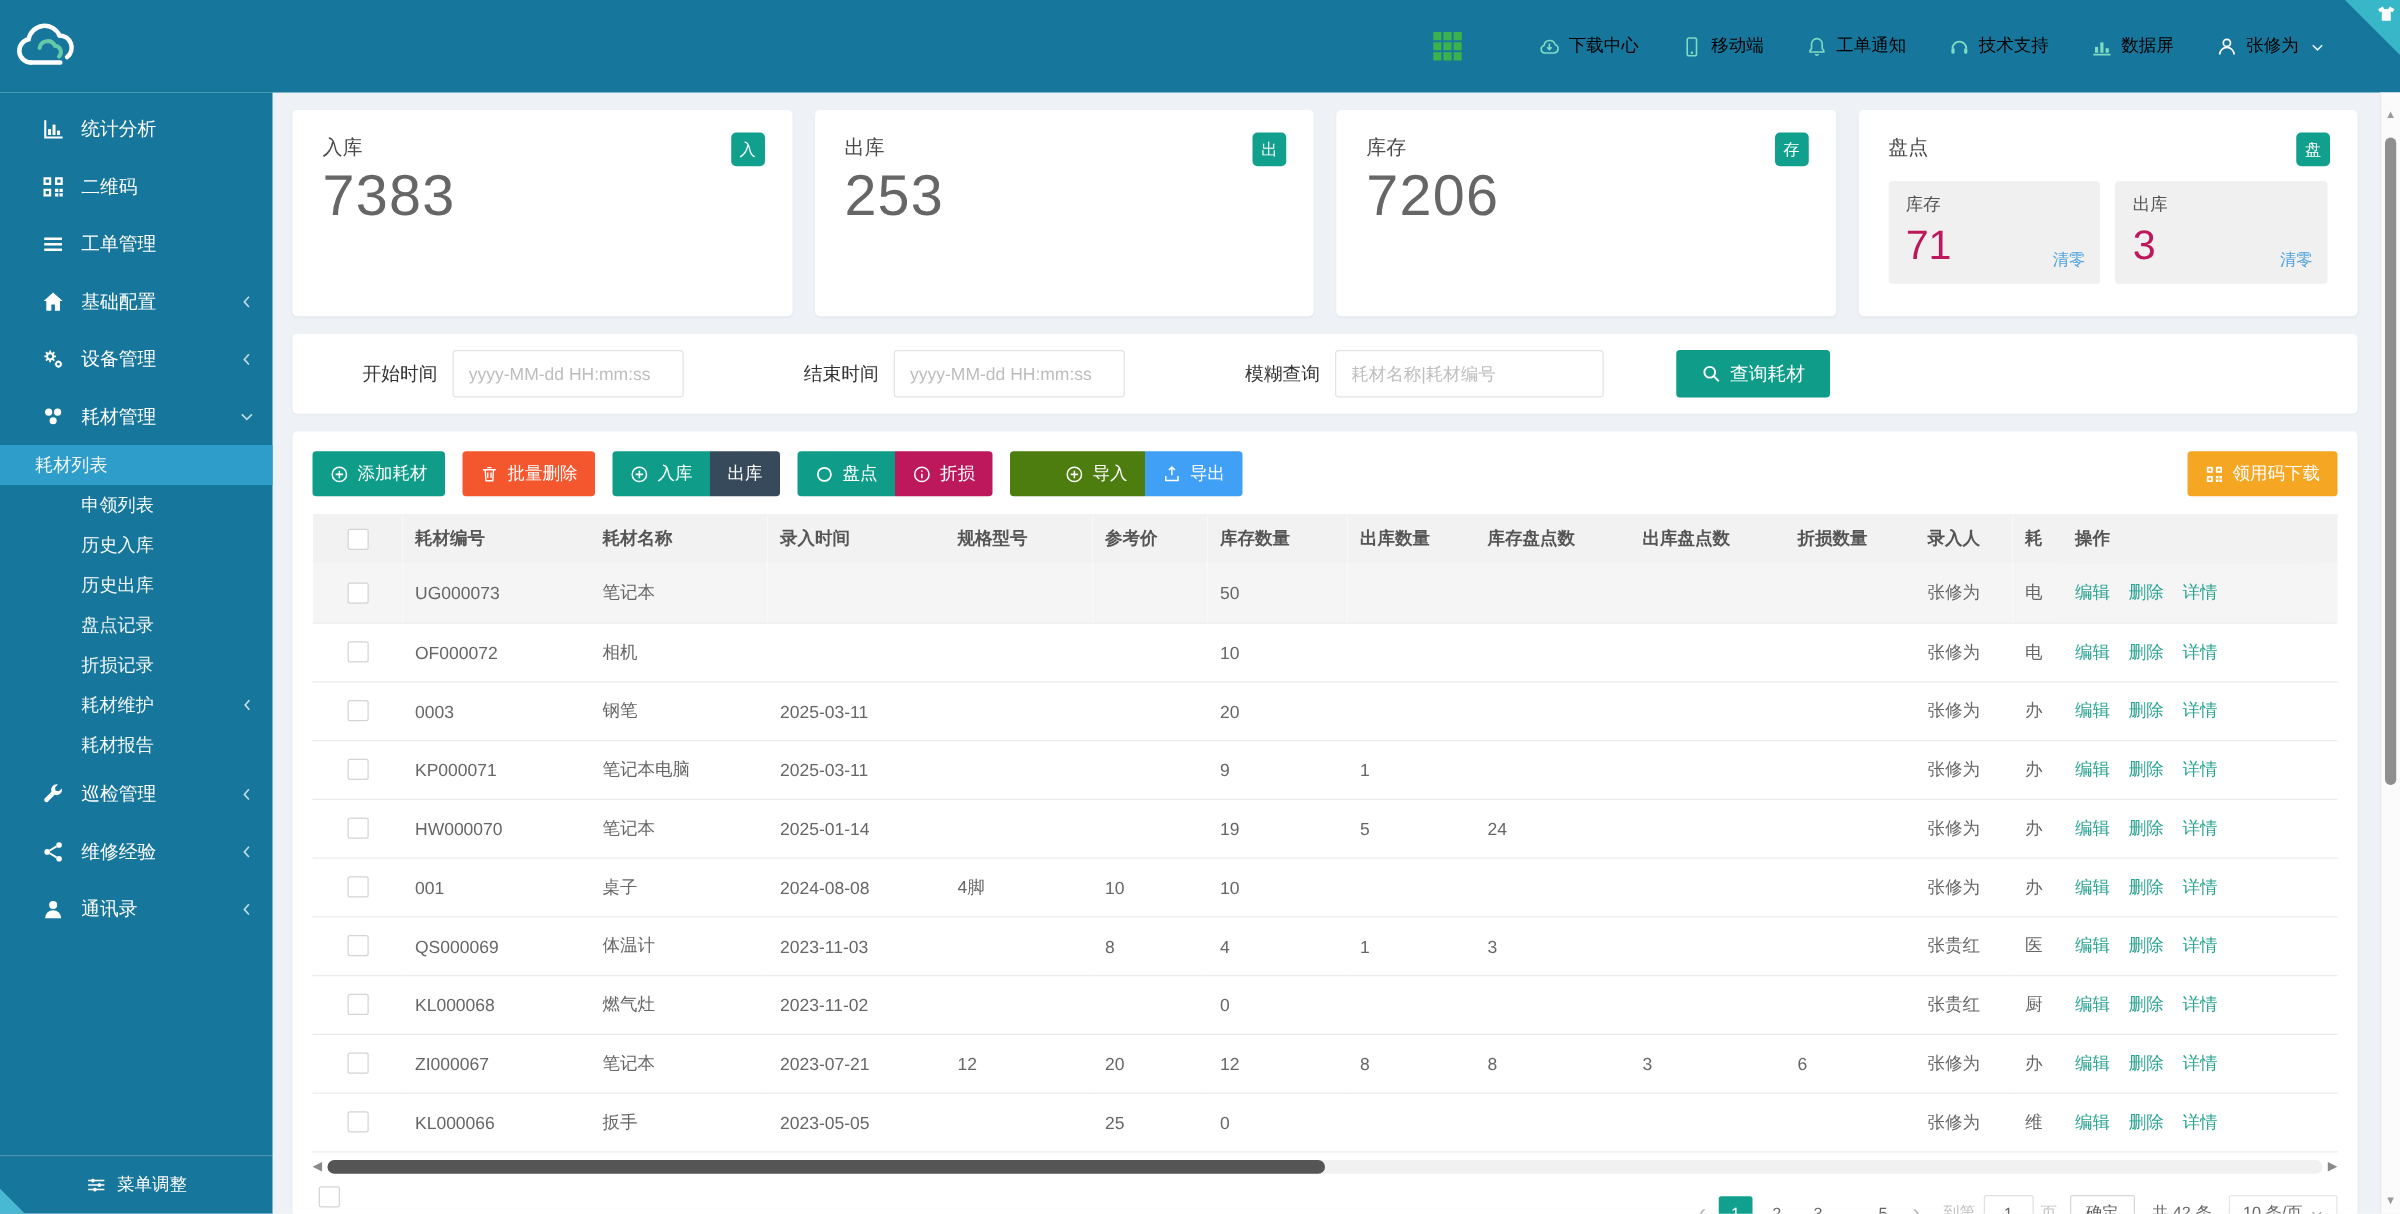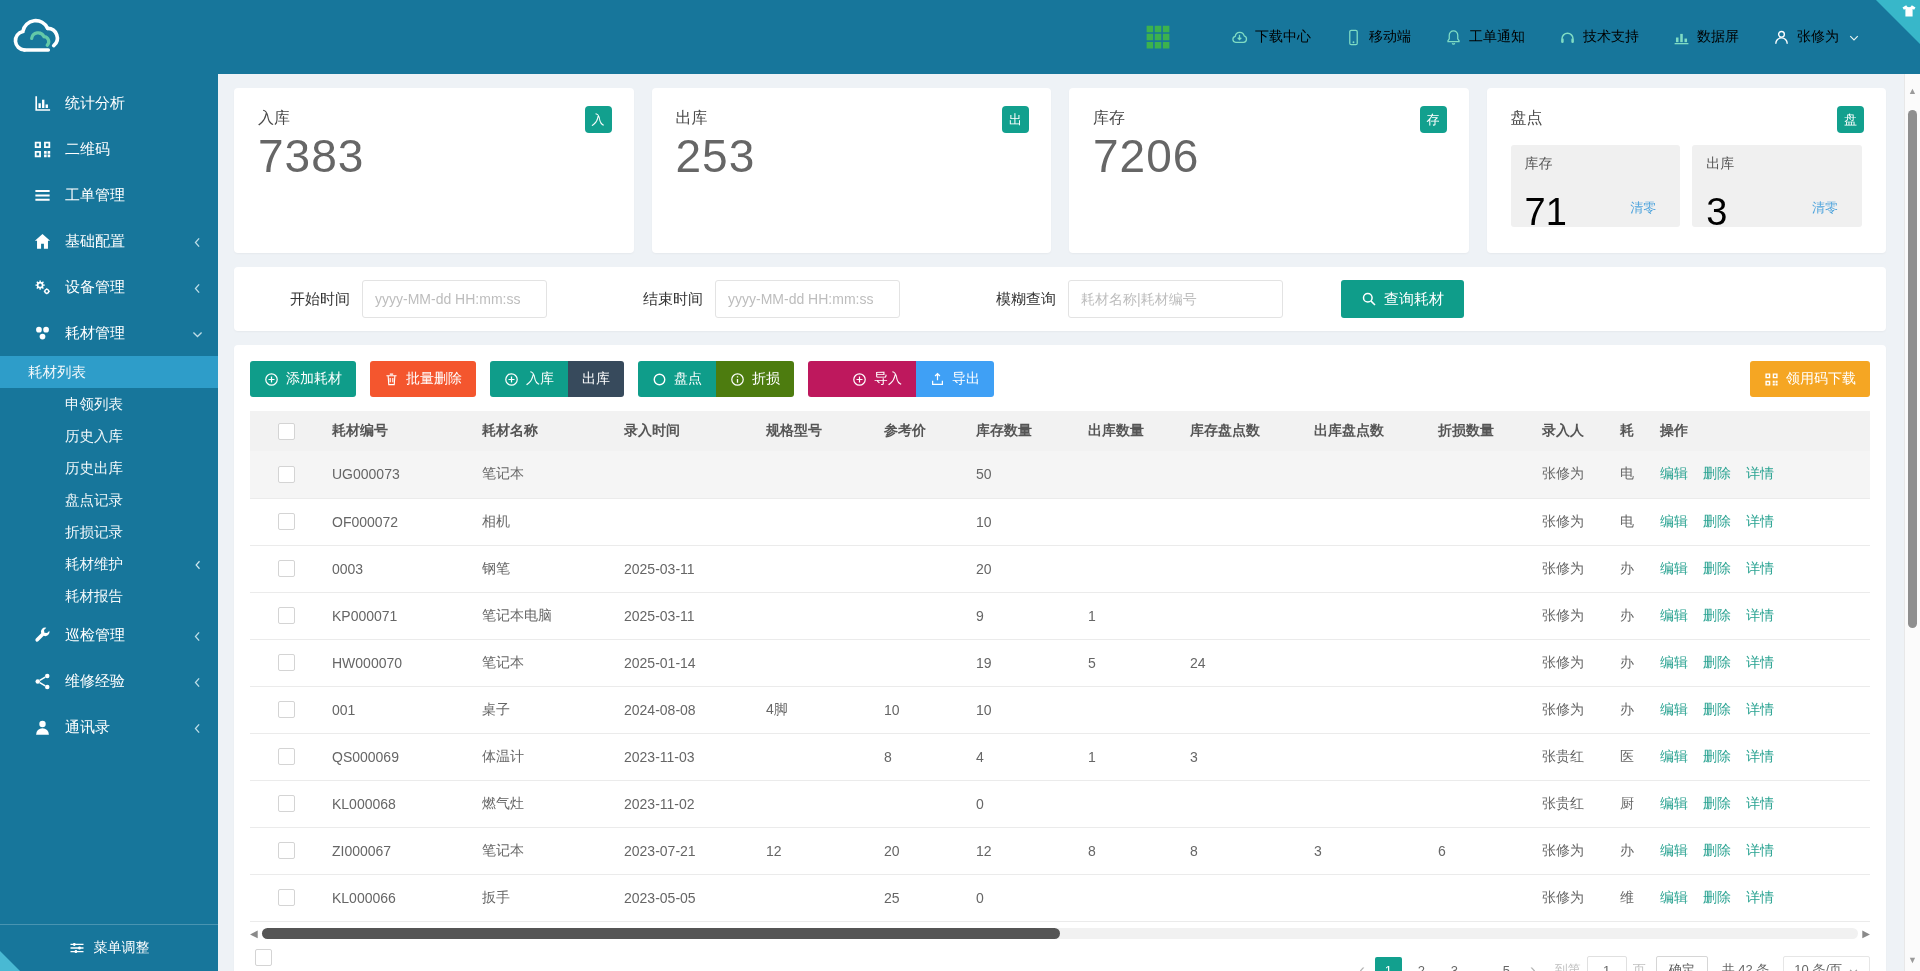"71" .check-box .cb-value { color: #000000 -> #be185d; font-size: 38px -> 33px; margin-top: 18px -> 4px }
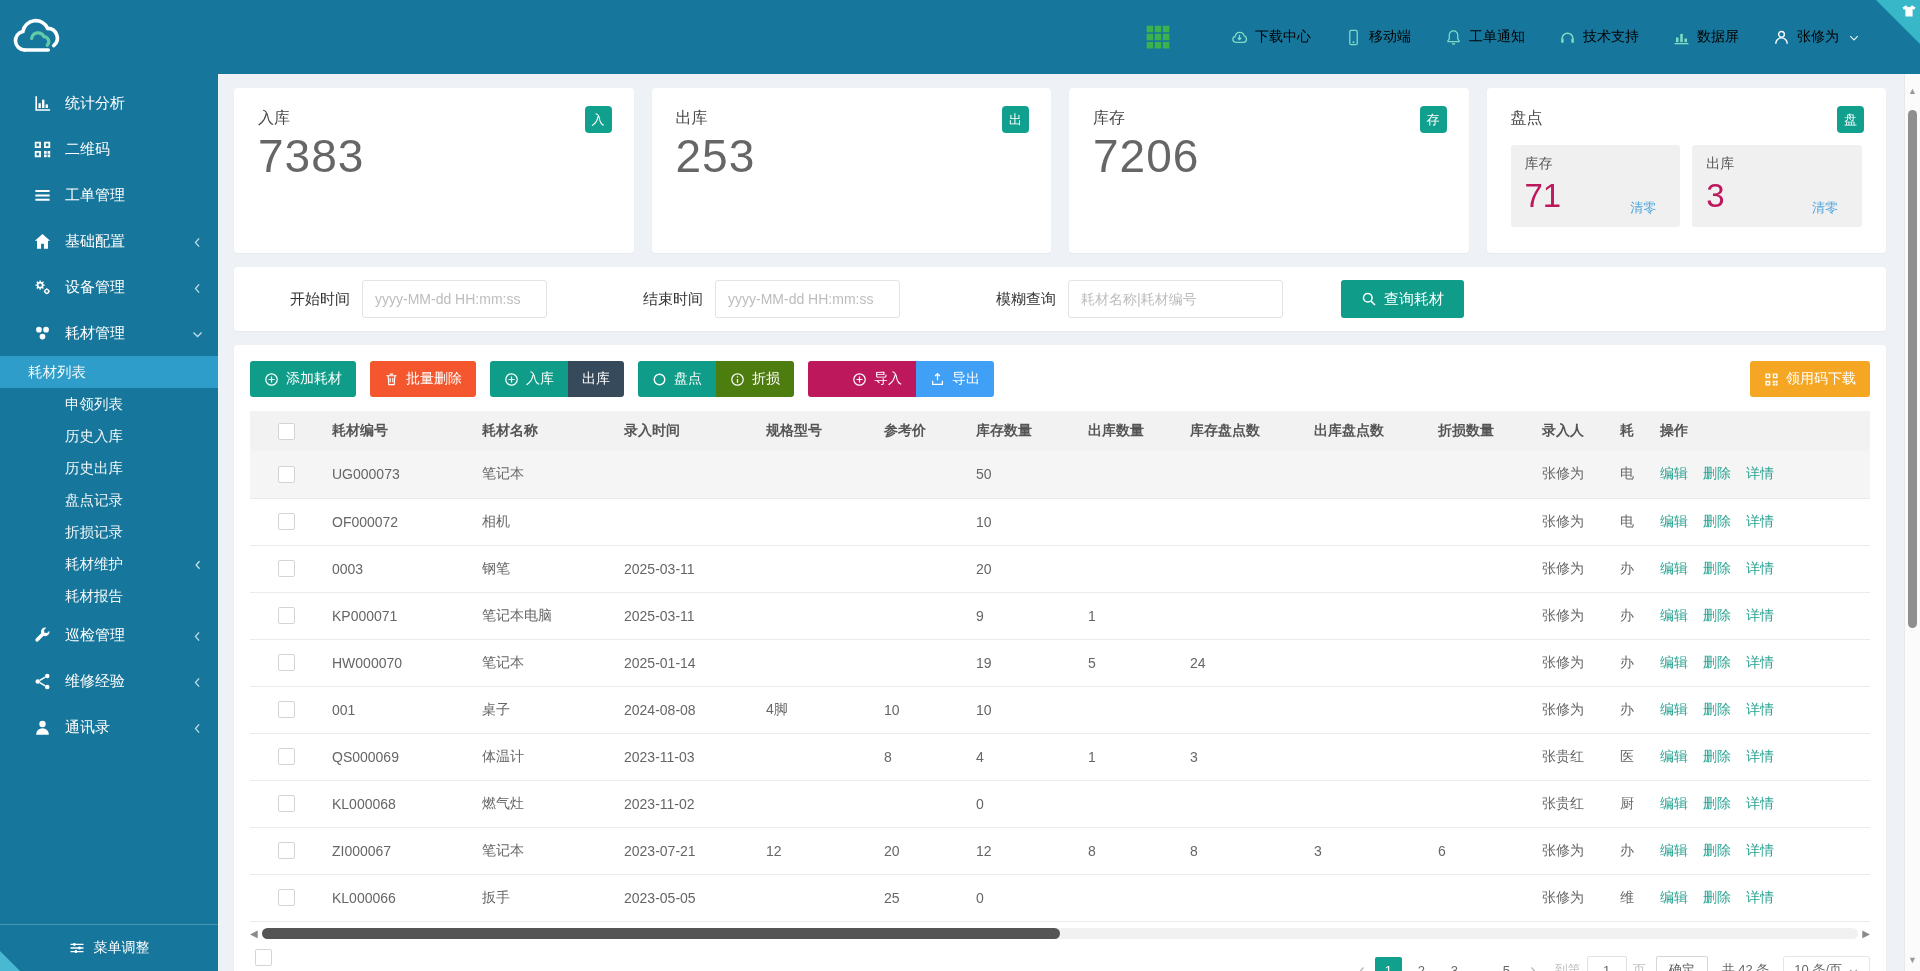"清零" .check-box .cb-action { right: 24px -> 12px }
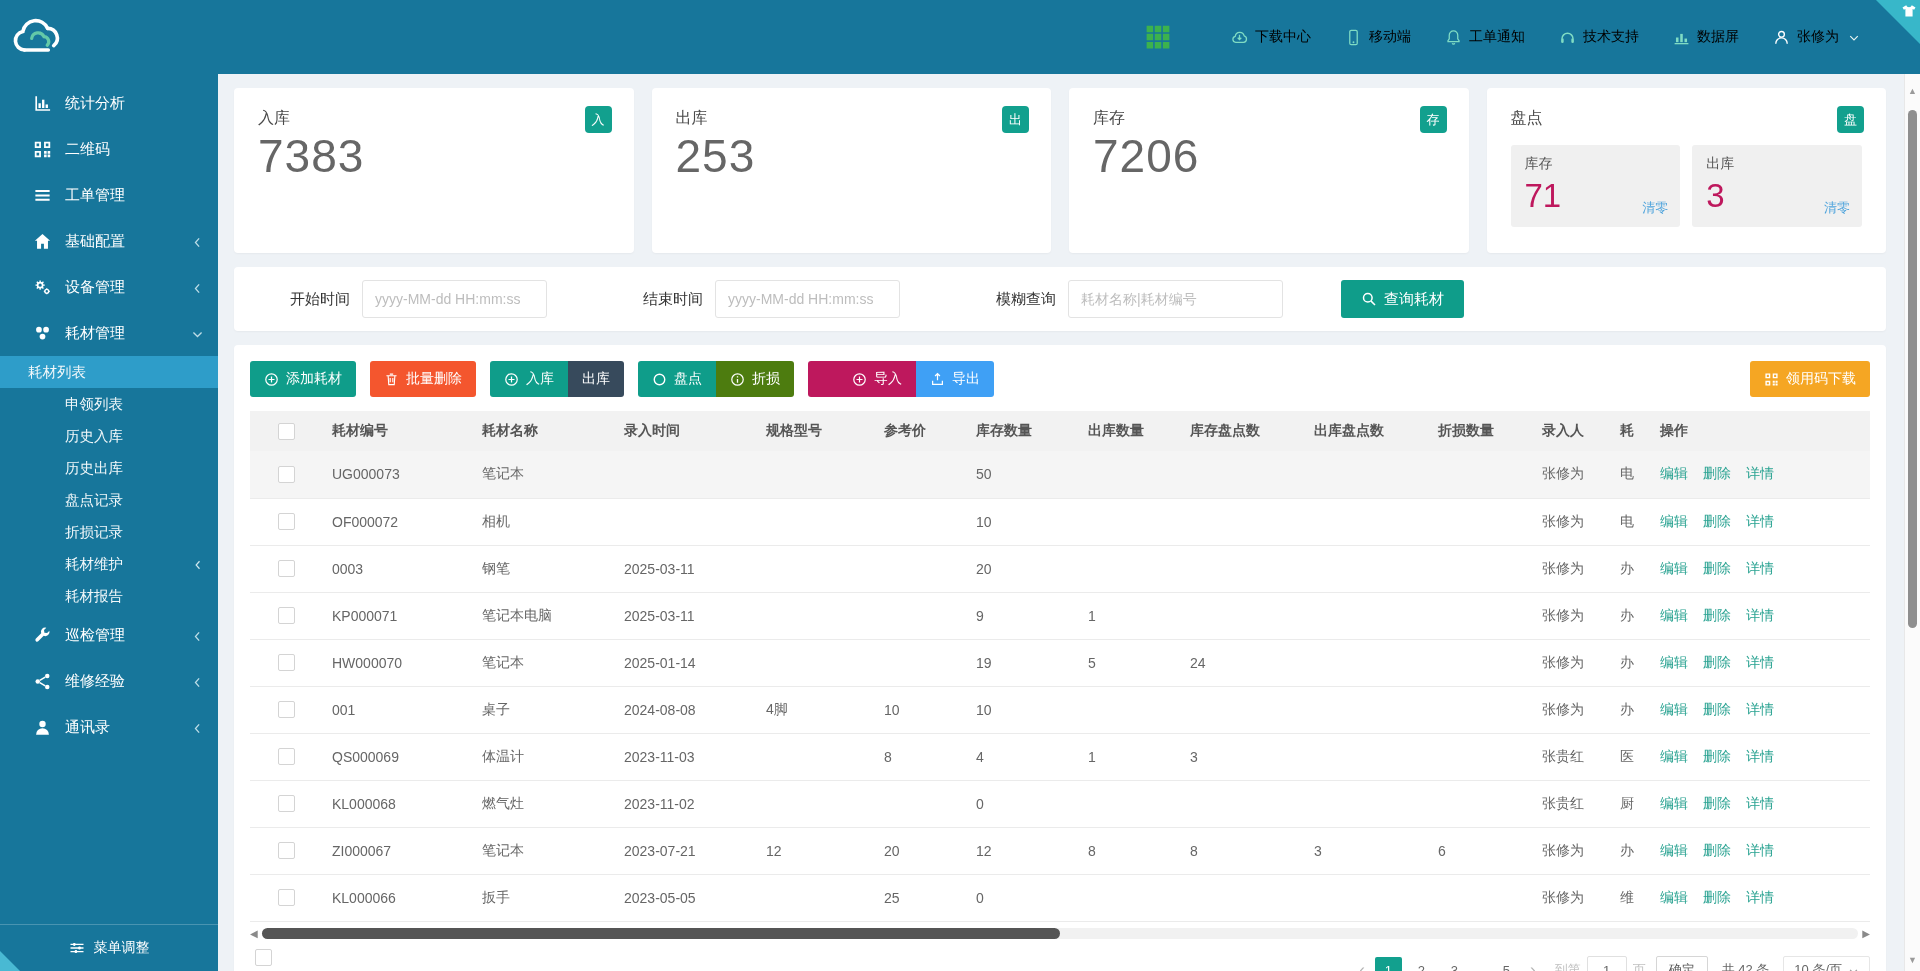"折损" .bg-red { background: #4d7c0f -> #be185d }
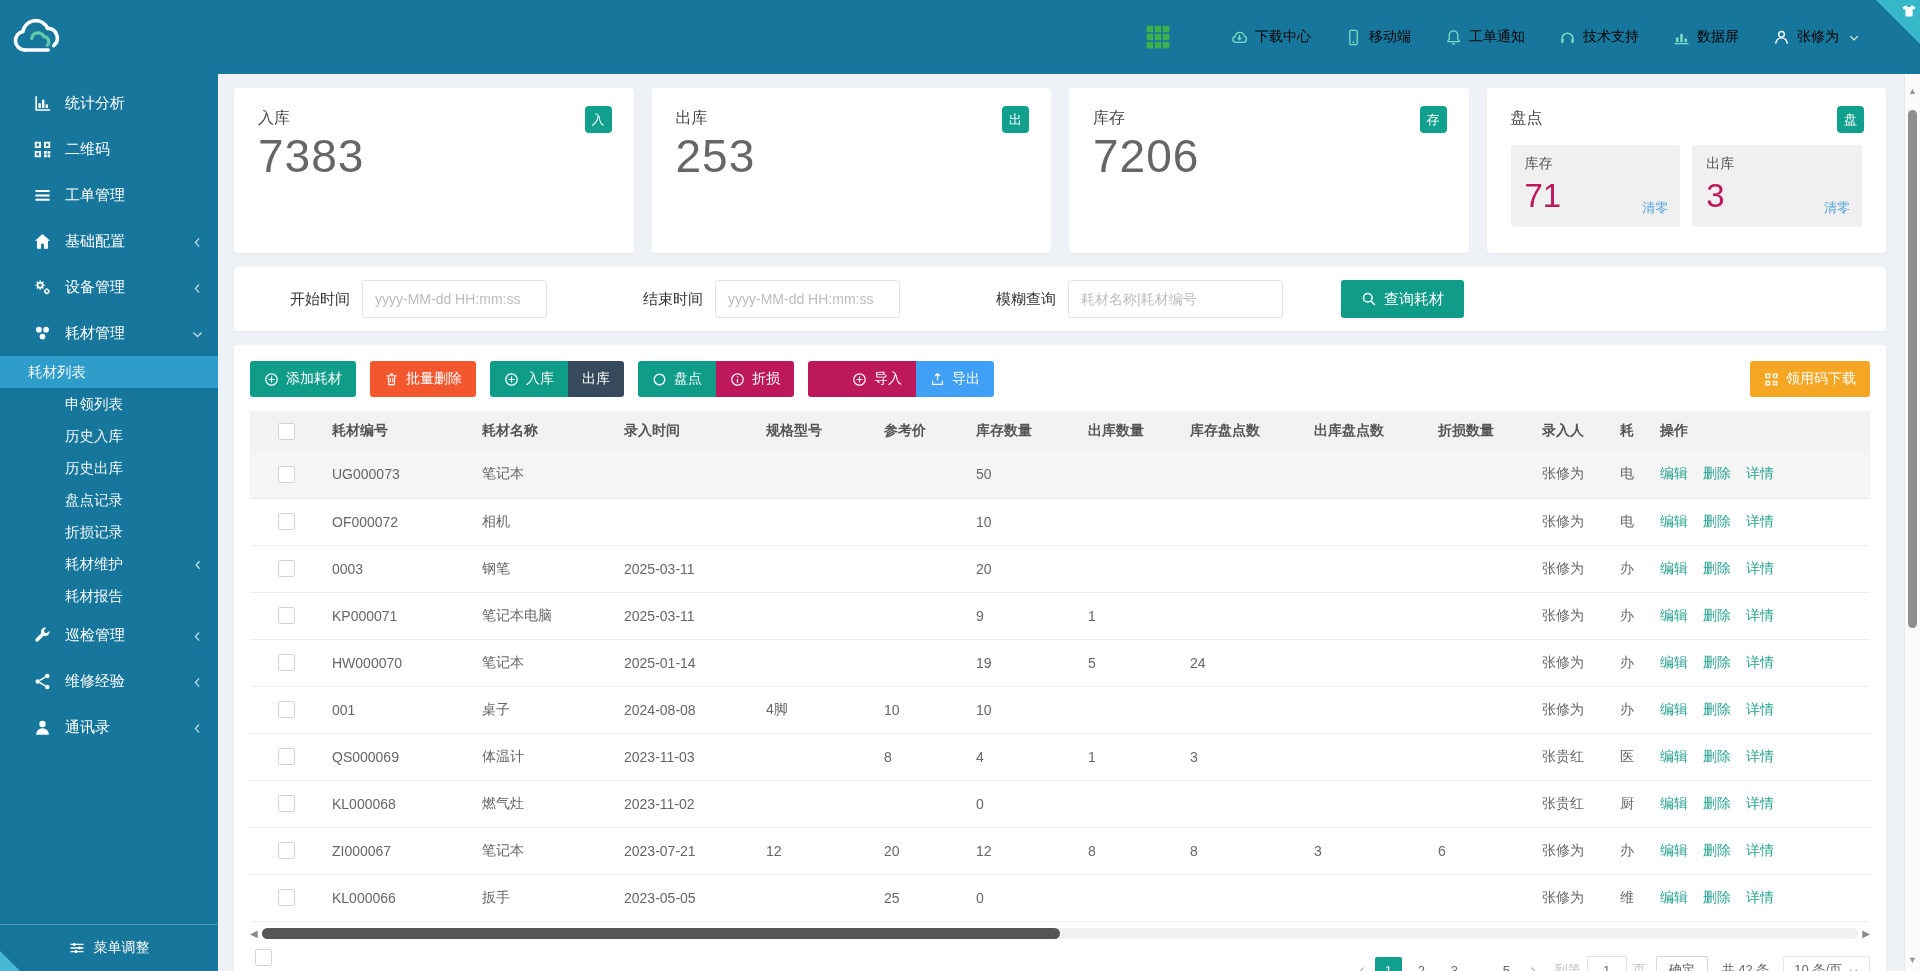"导入" .bg-orange { background: #be185d -> #4d7c0f }
